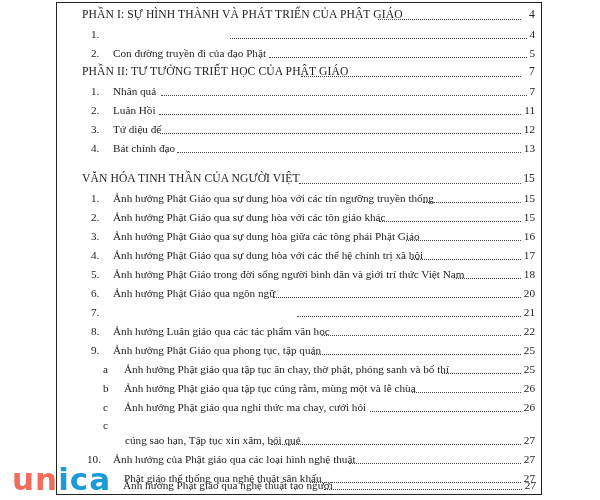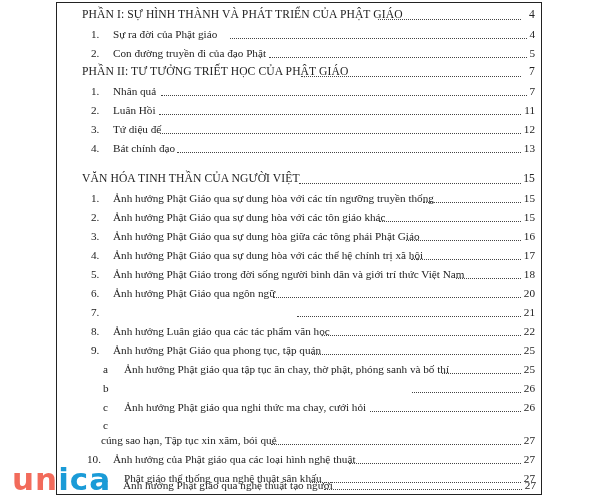"Sự ra đời của Phật" span.txt { html: <span>Sự ra đời của Phật giáo</span> -> none }
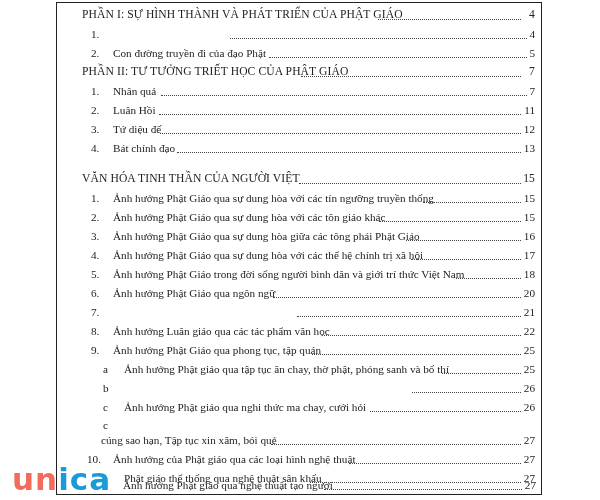"Ảnh hưởng Phật giáo qua tập tục cúng" span.txt { html: none -> <span>Ảnh hưởng Phật giáo qua tập tục cúng rằm, mùng một và lễ chùa</span> }
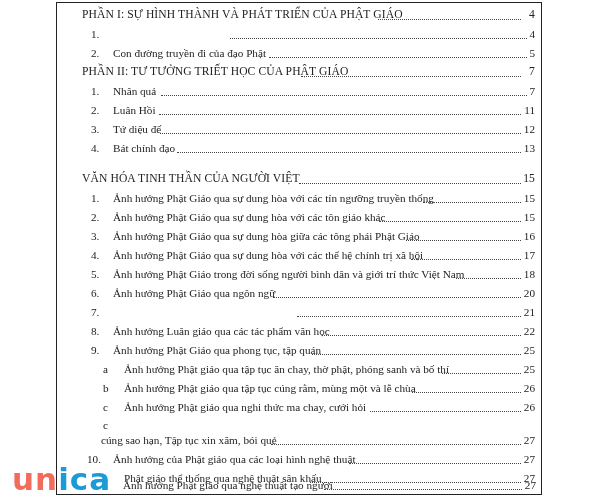"cúng sao hạn, Tập tục" .cont .txt { left: 44px -> 68px }
